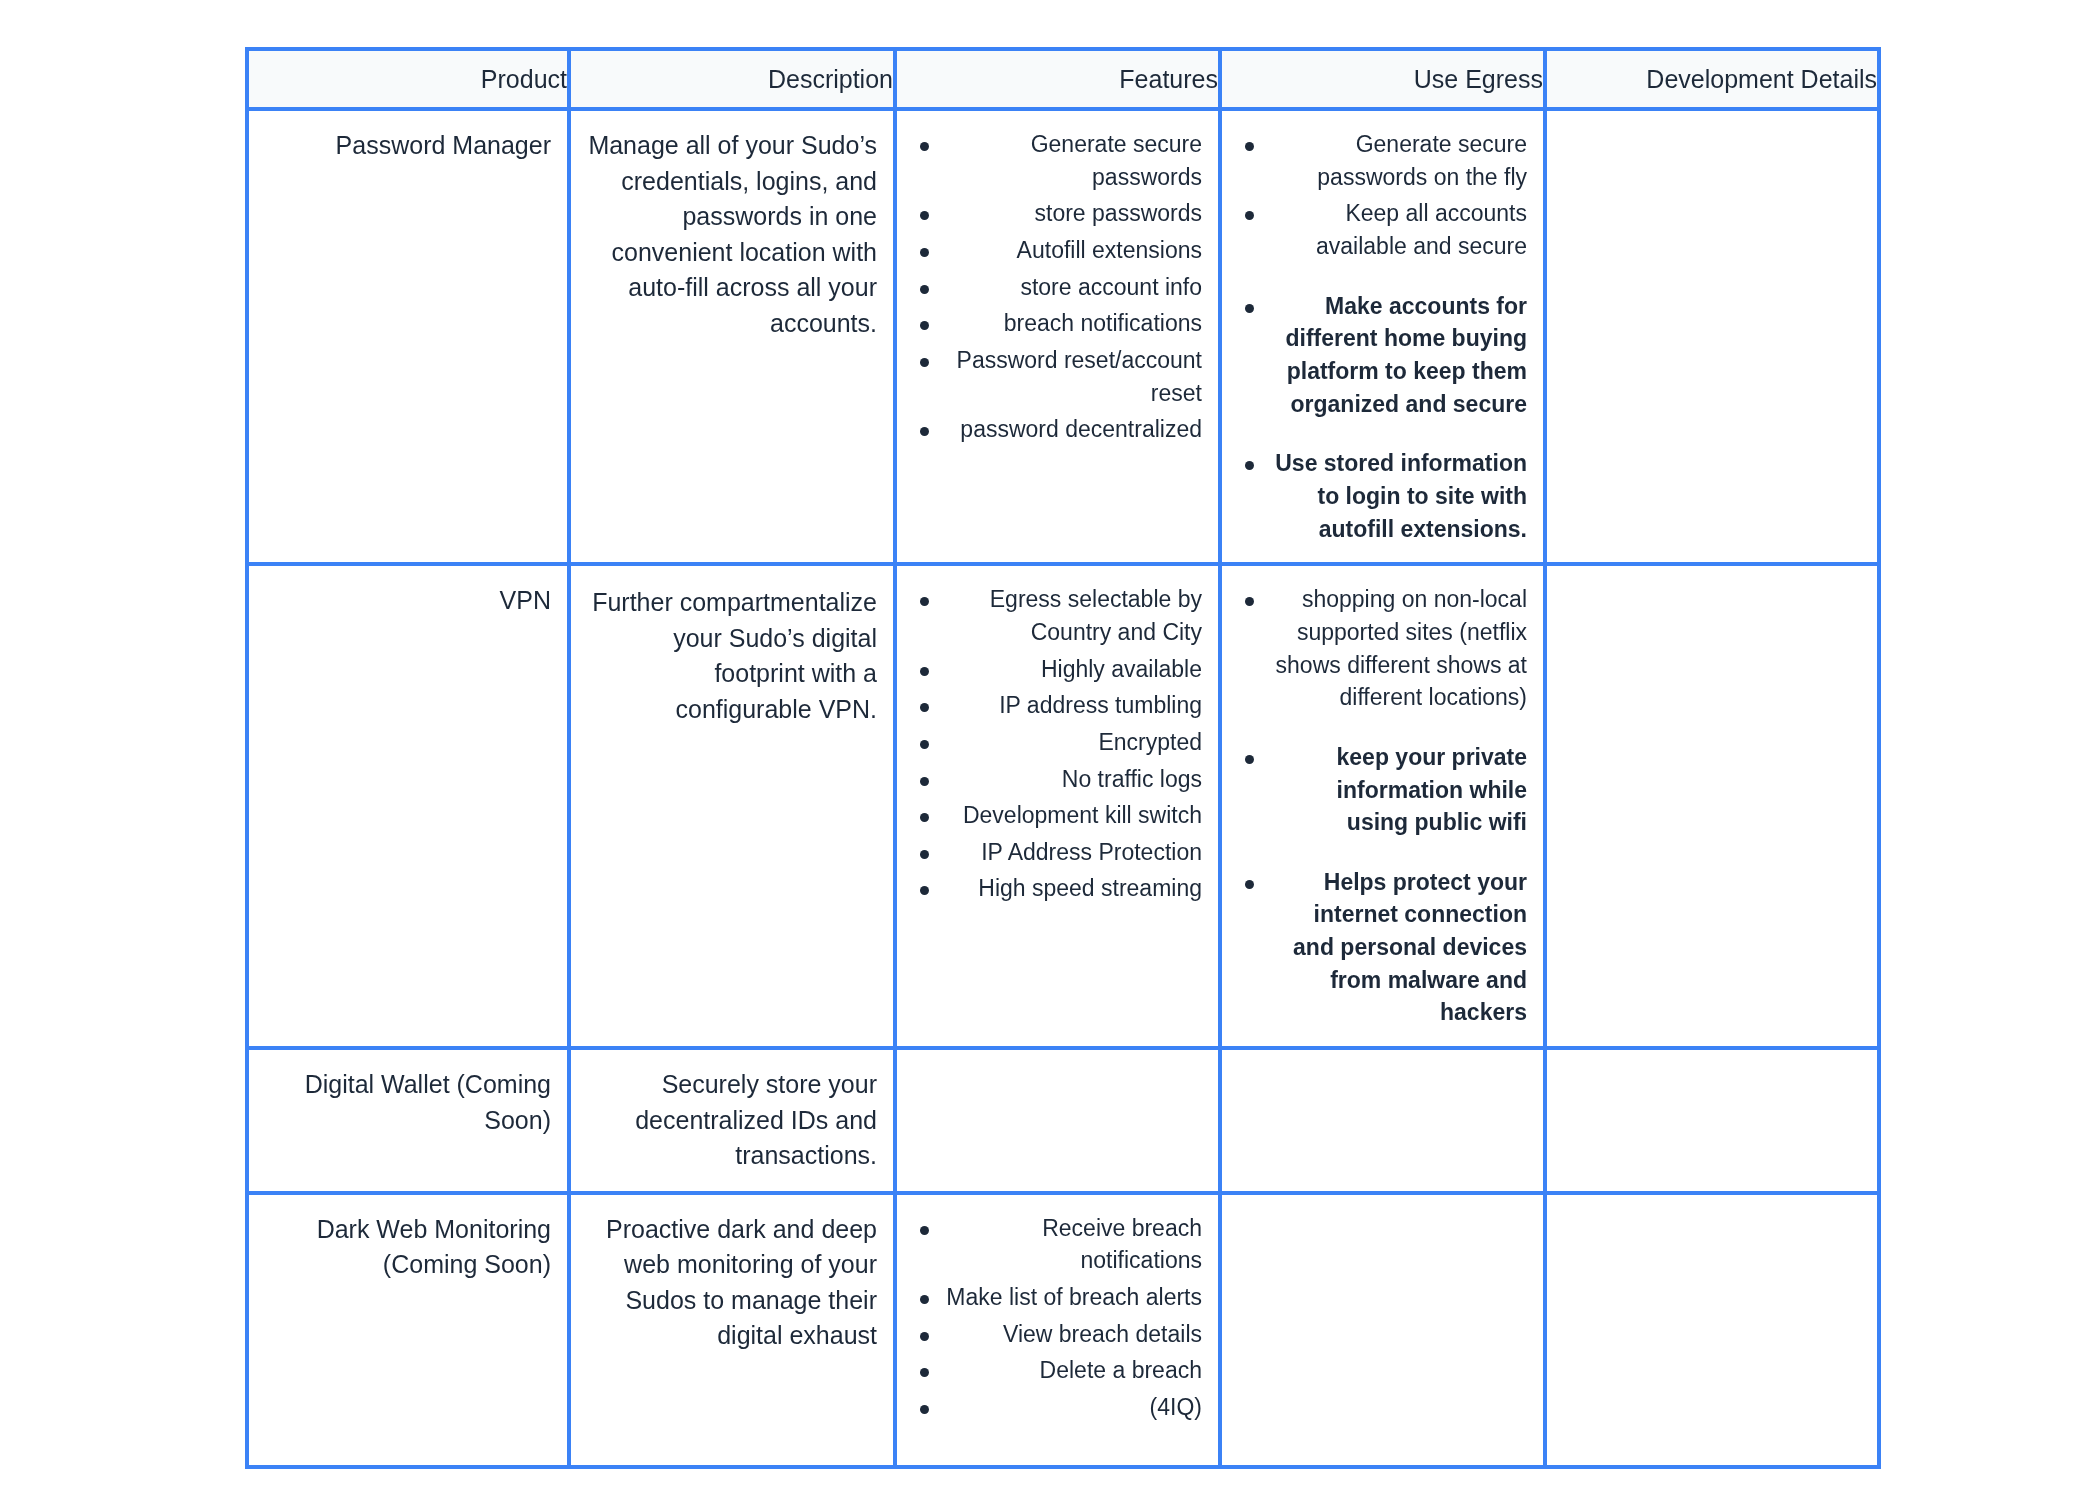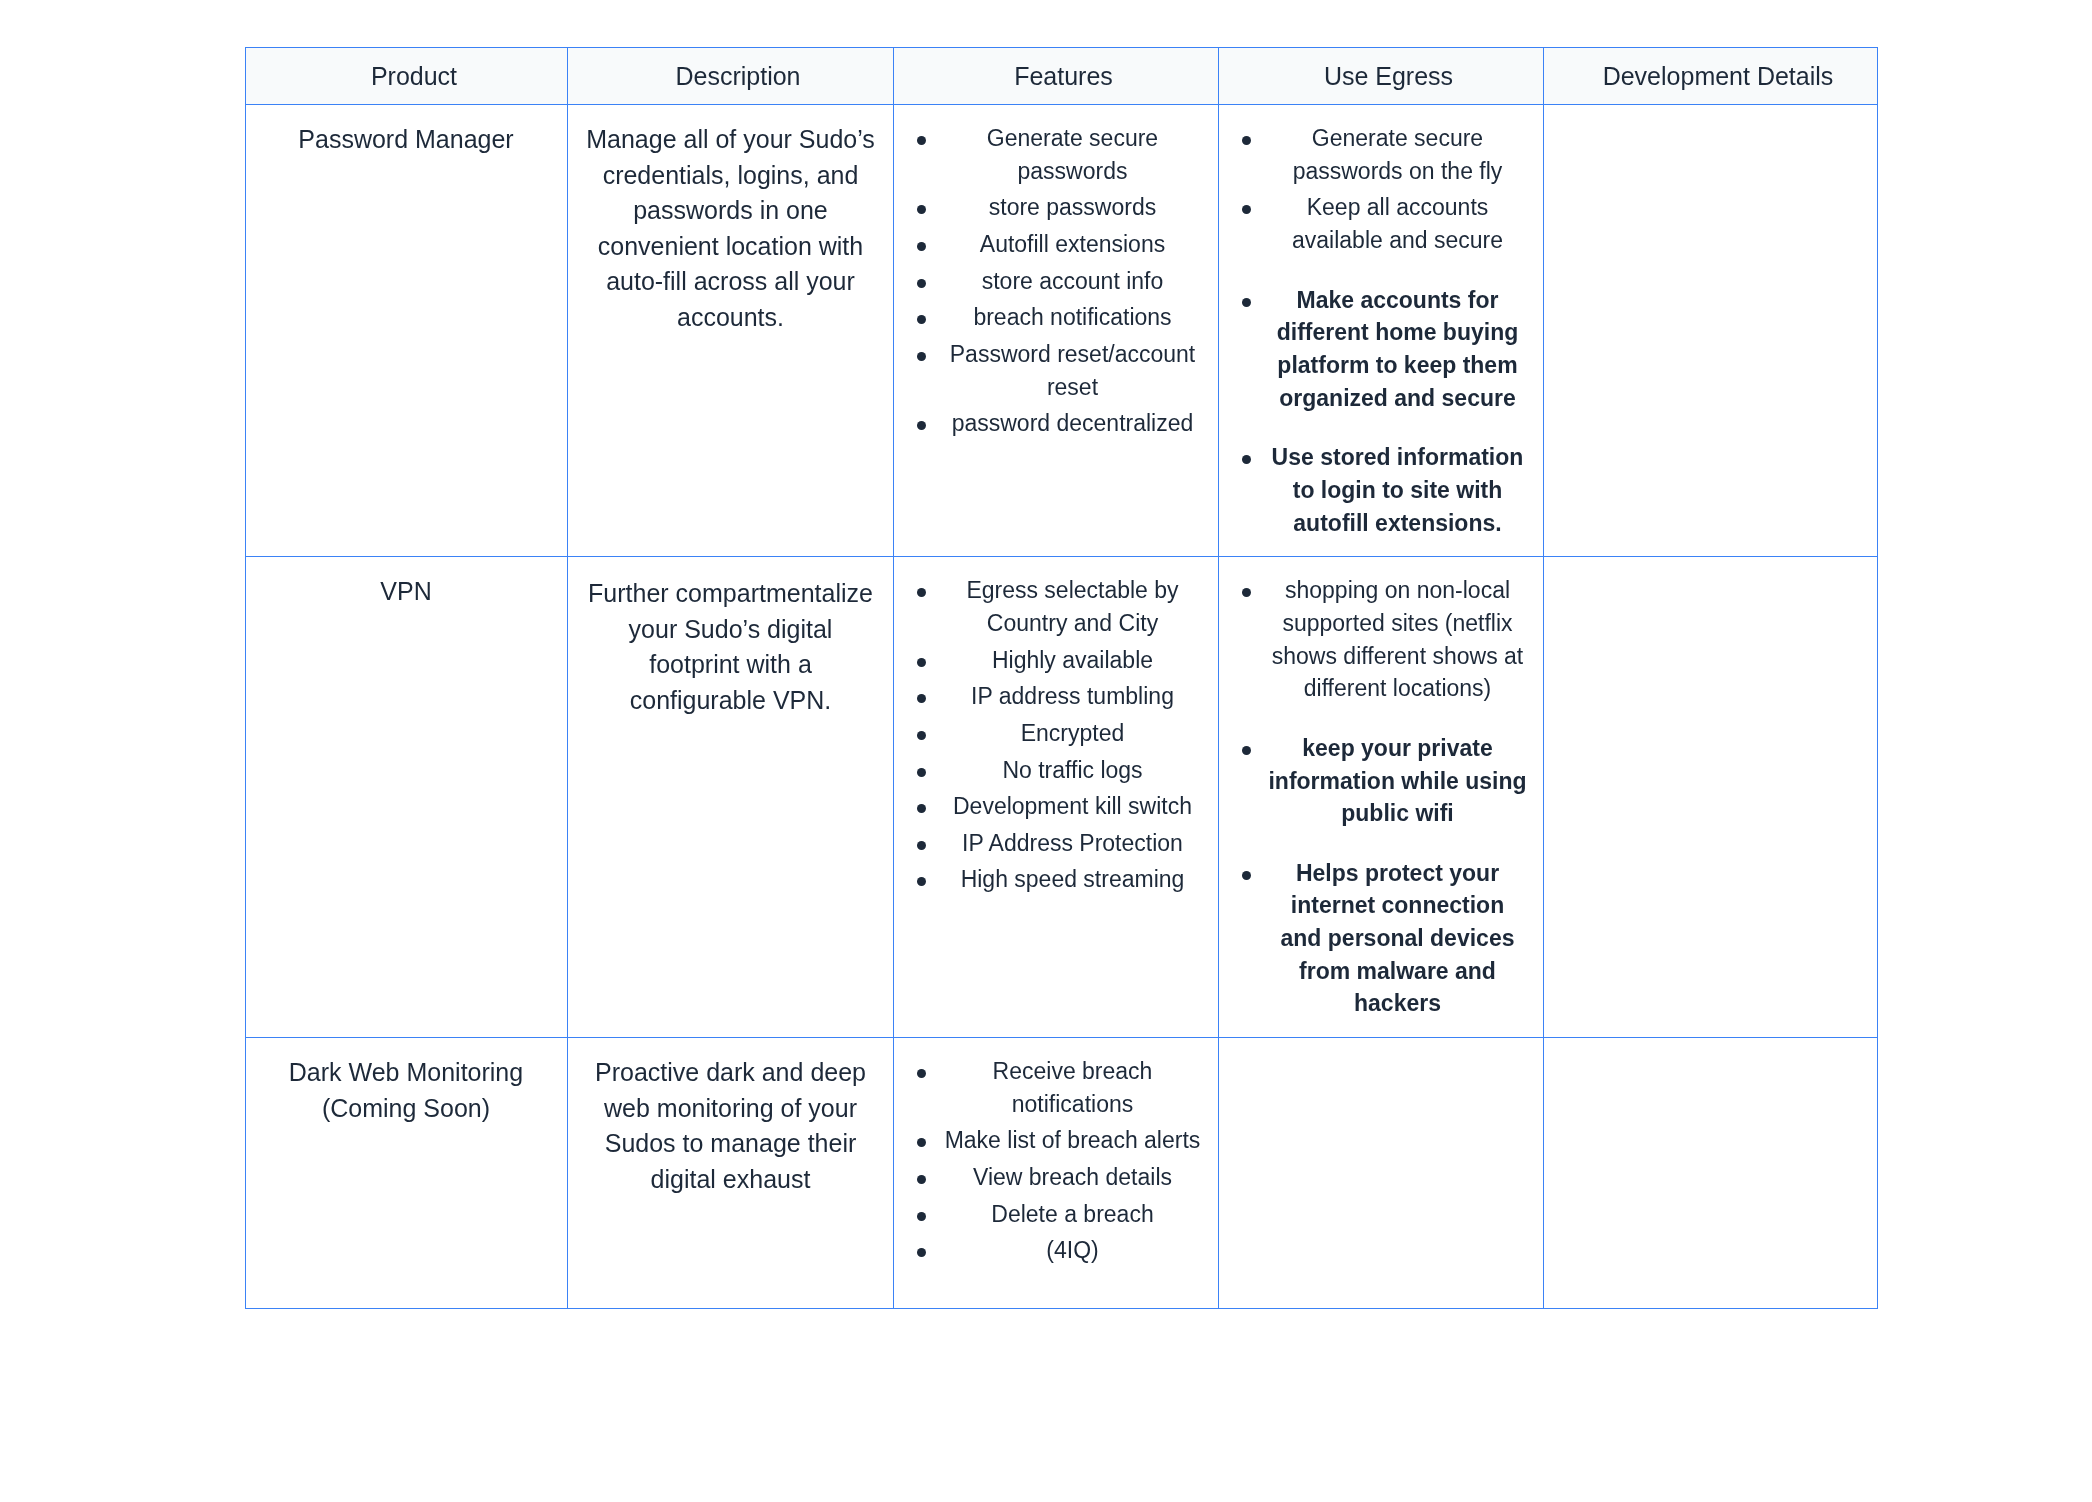"Product" .product-table th, .product-table td { border: 1px solid #3b82f6 -> 4px solid #3b82f6; text-align: center -> right }
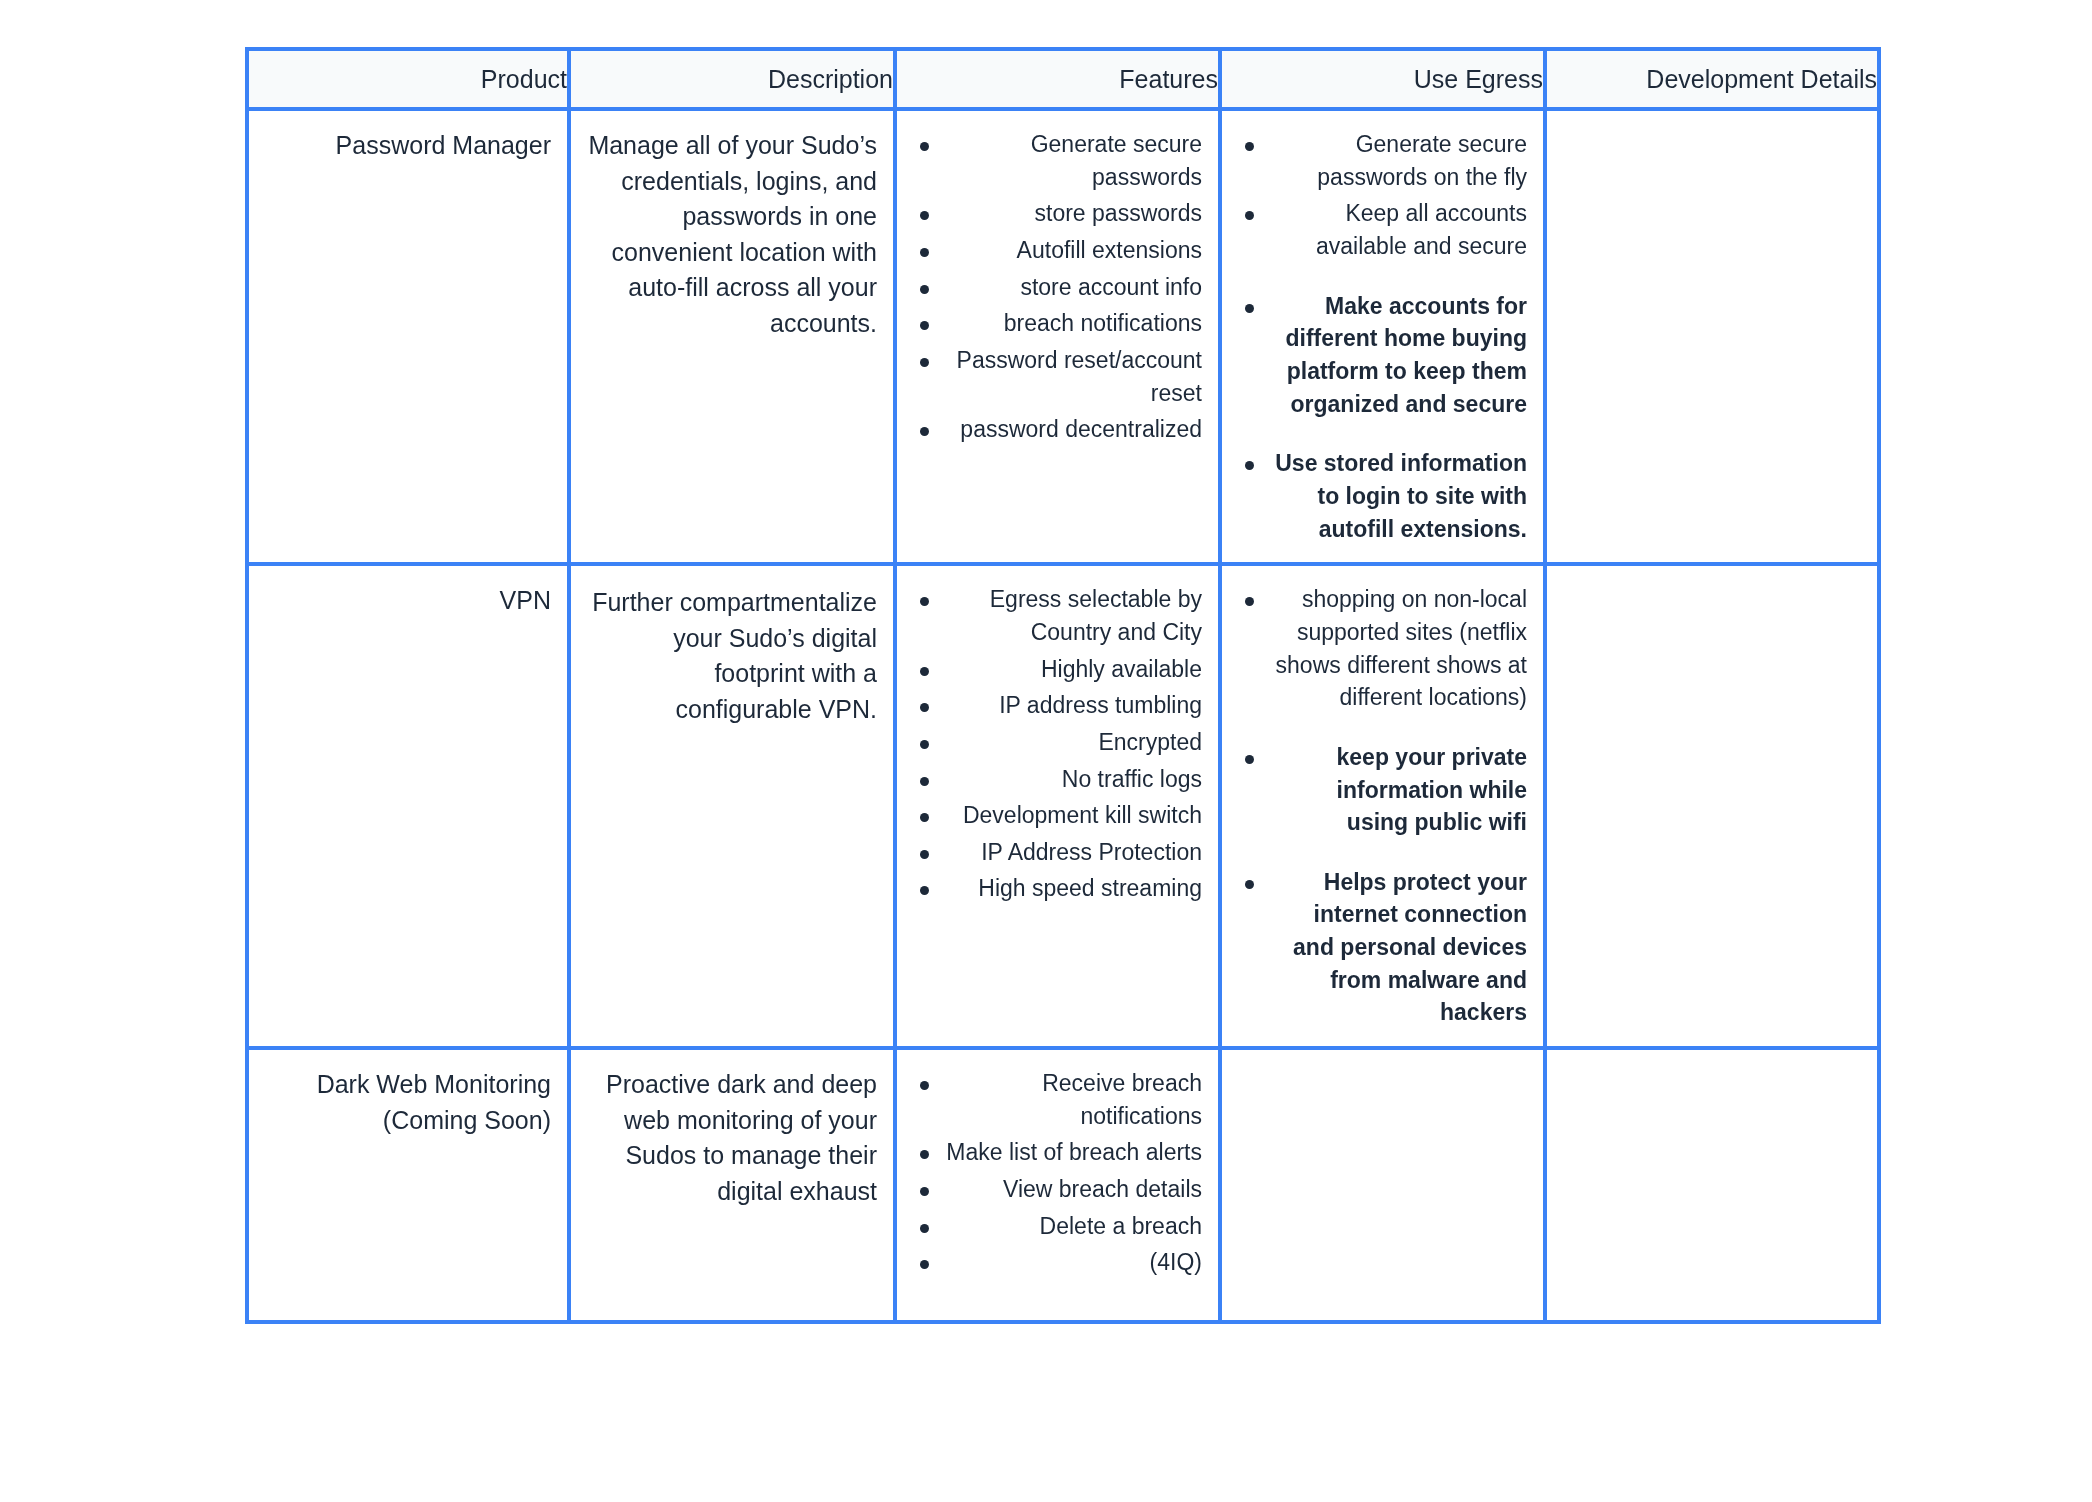"Digital Wallet (Coming Soon)" tr.r3 { html: none -> <tr> <td> <span>Digital Wallet (Coming Soon)</span> </td> <td> <span>Securely store your decentralized IDs and transactions.</span> </td> <td> <ul></ul> </td> <td> <ul></ul> </td> <td> <span></span> </td> </tr> }
